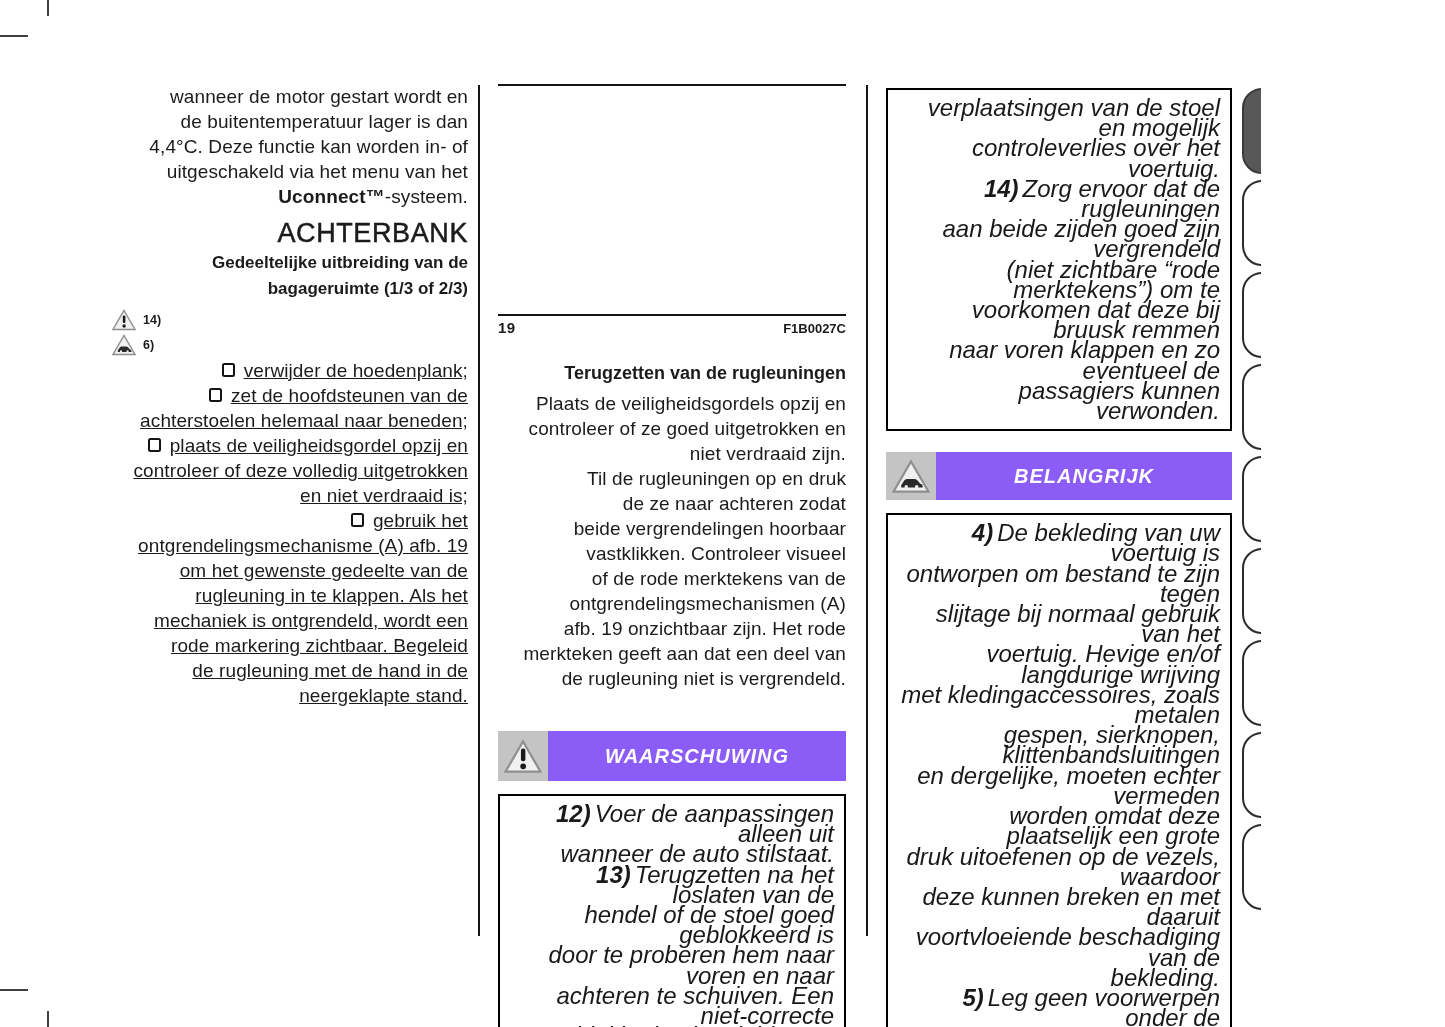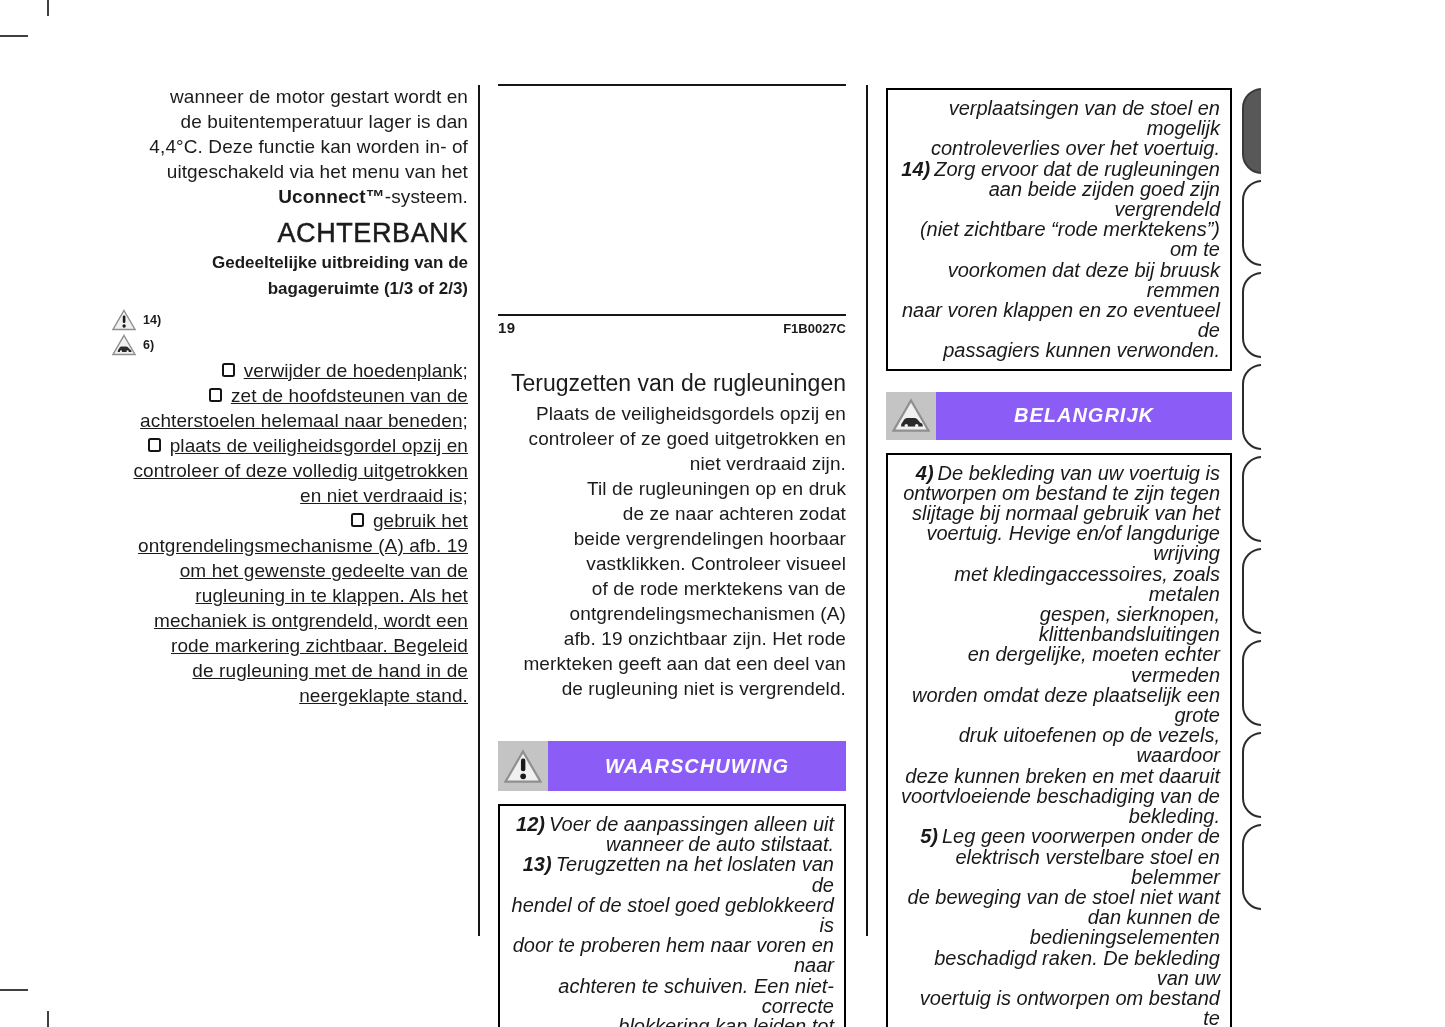"verplaatsingen van de stoel en" .note-box { font-size: 20px -> 24px }
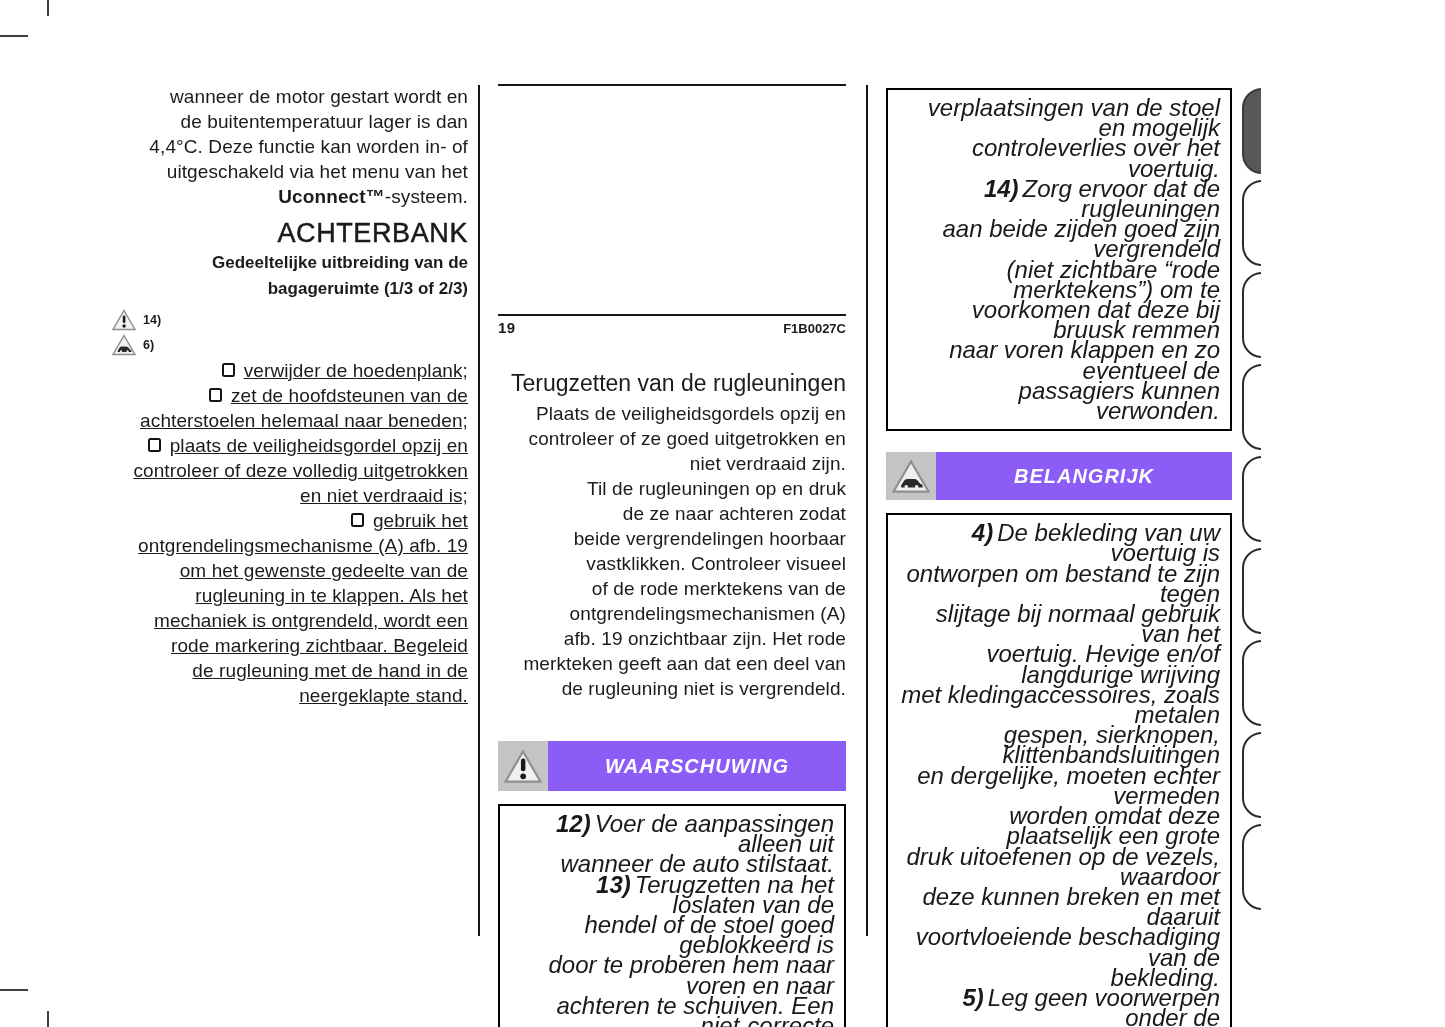"Terugzetten van de rugleuningen" h3.midh { font-size: 23px -> 18px; font-weight: normal -> bold; margin: 32px 0 6px 0 -> 22px 0 6px 0 }
